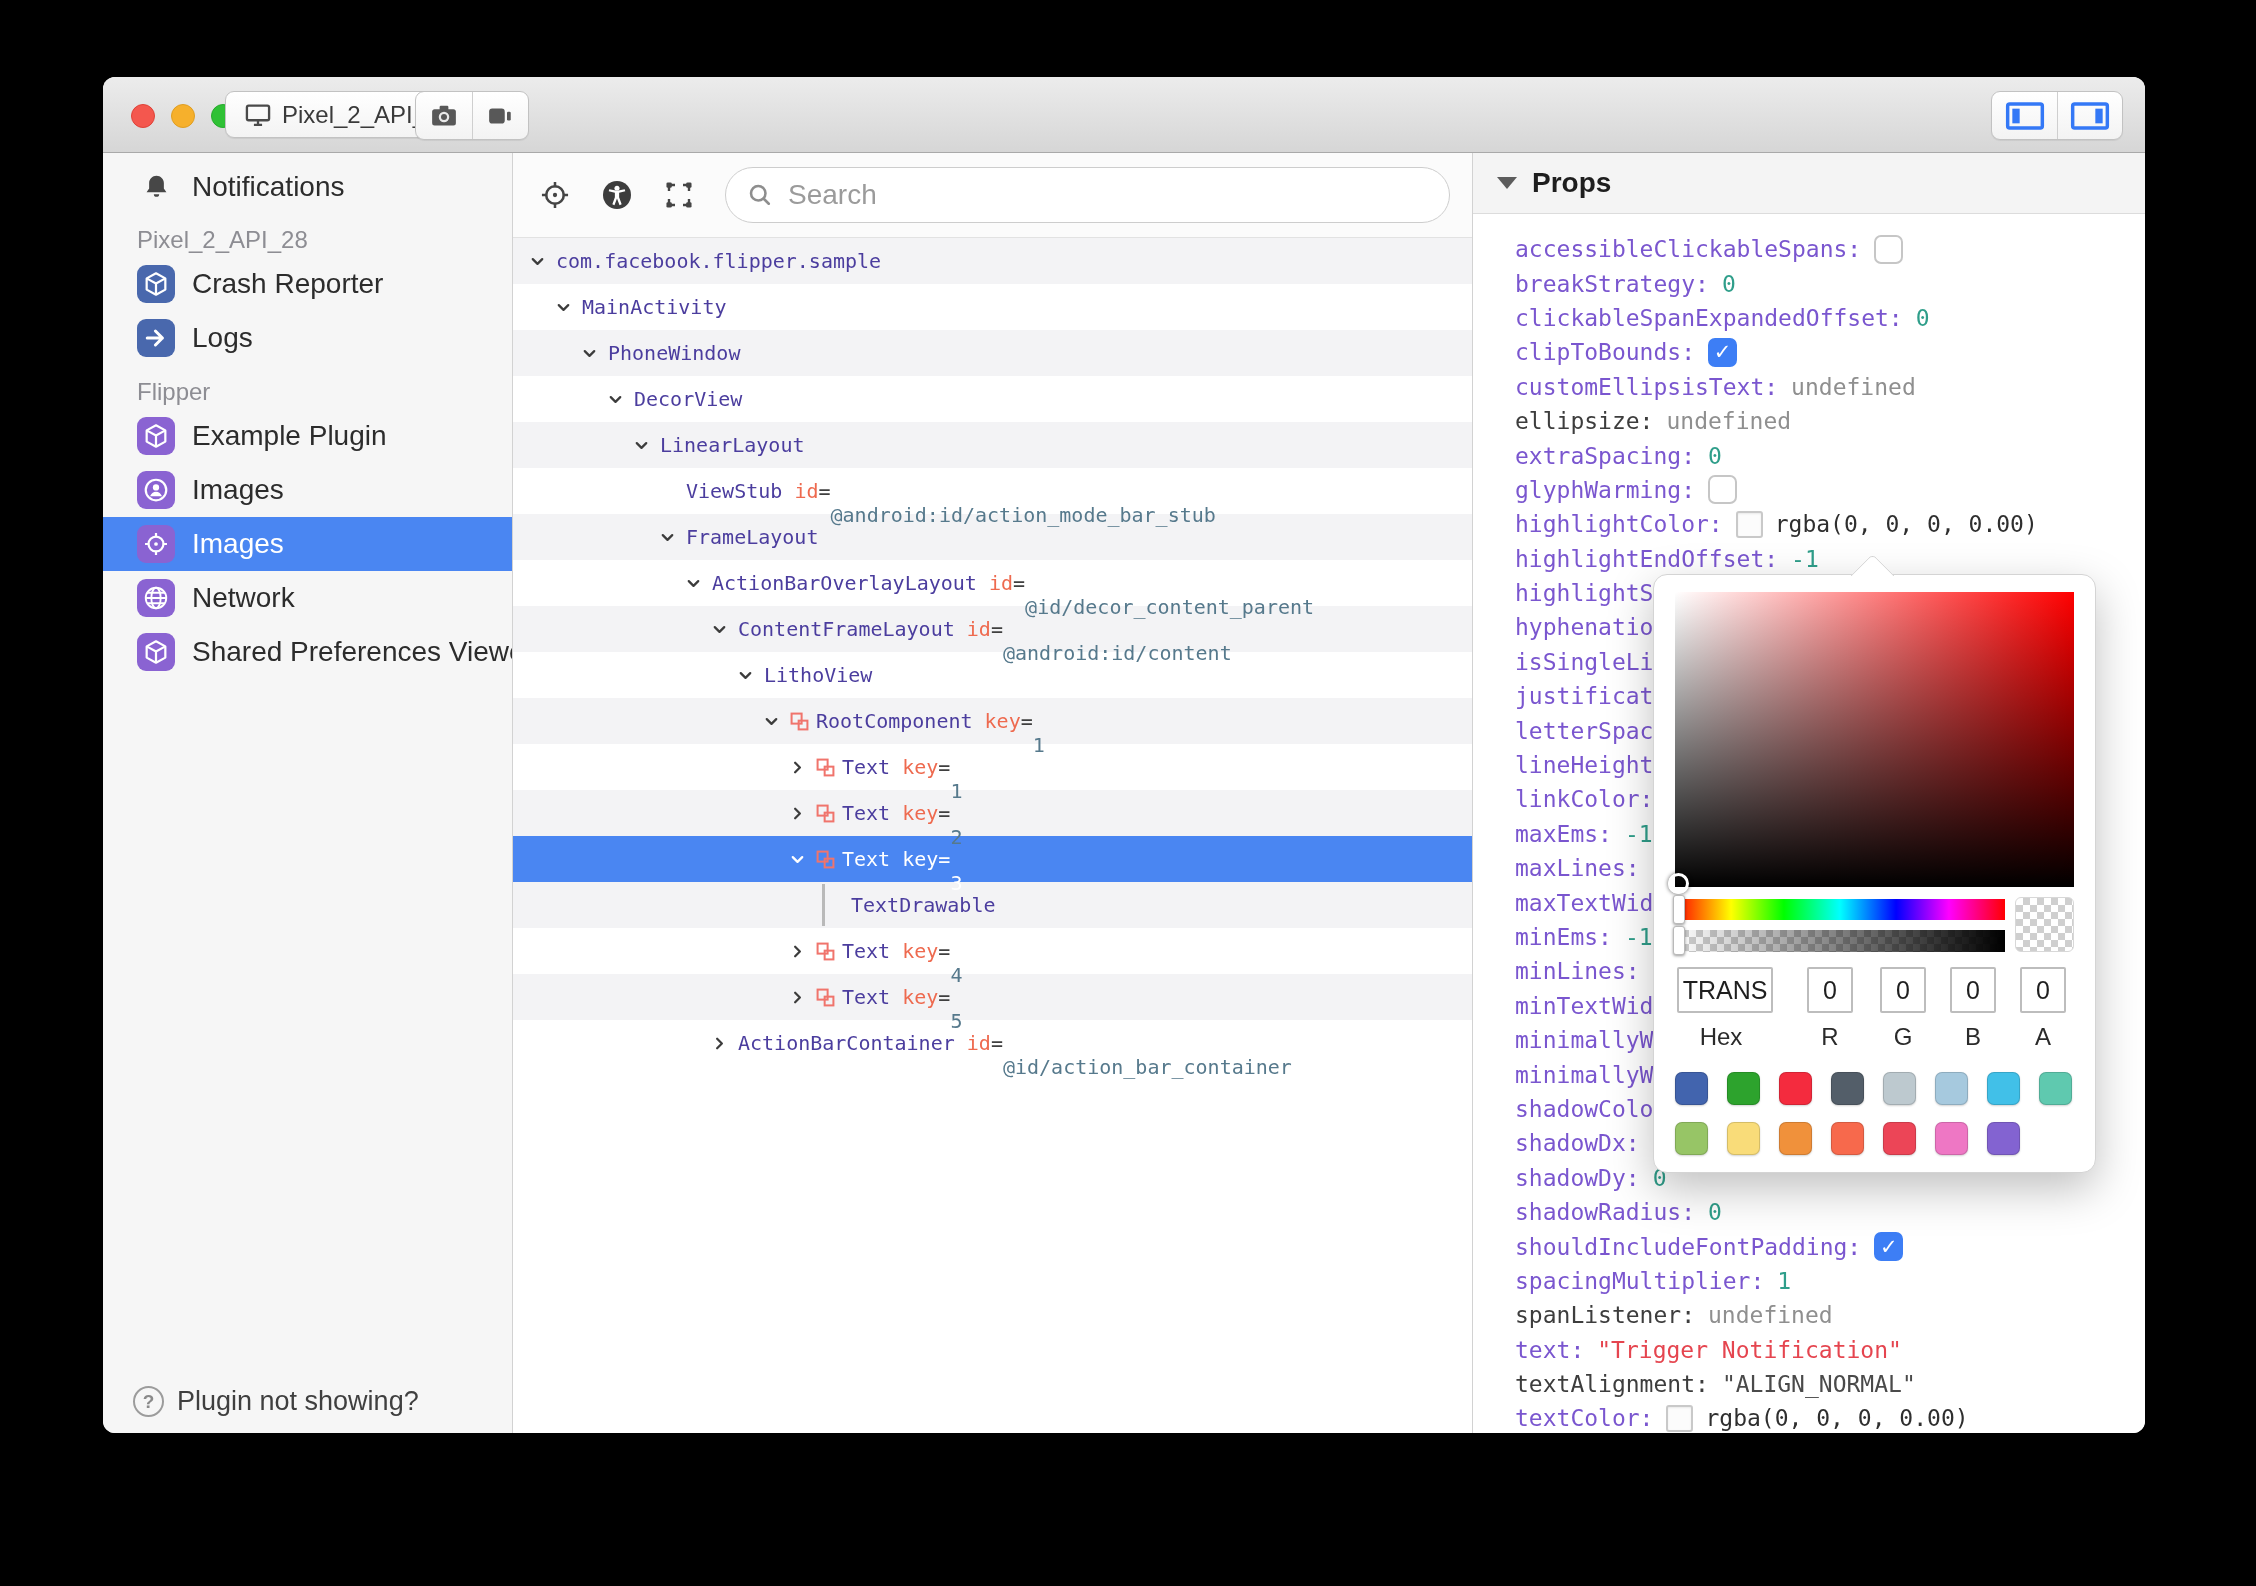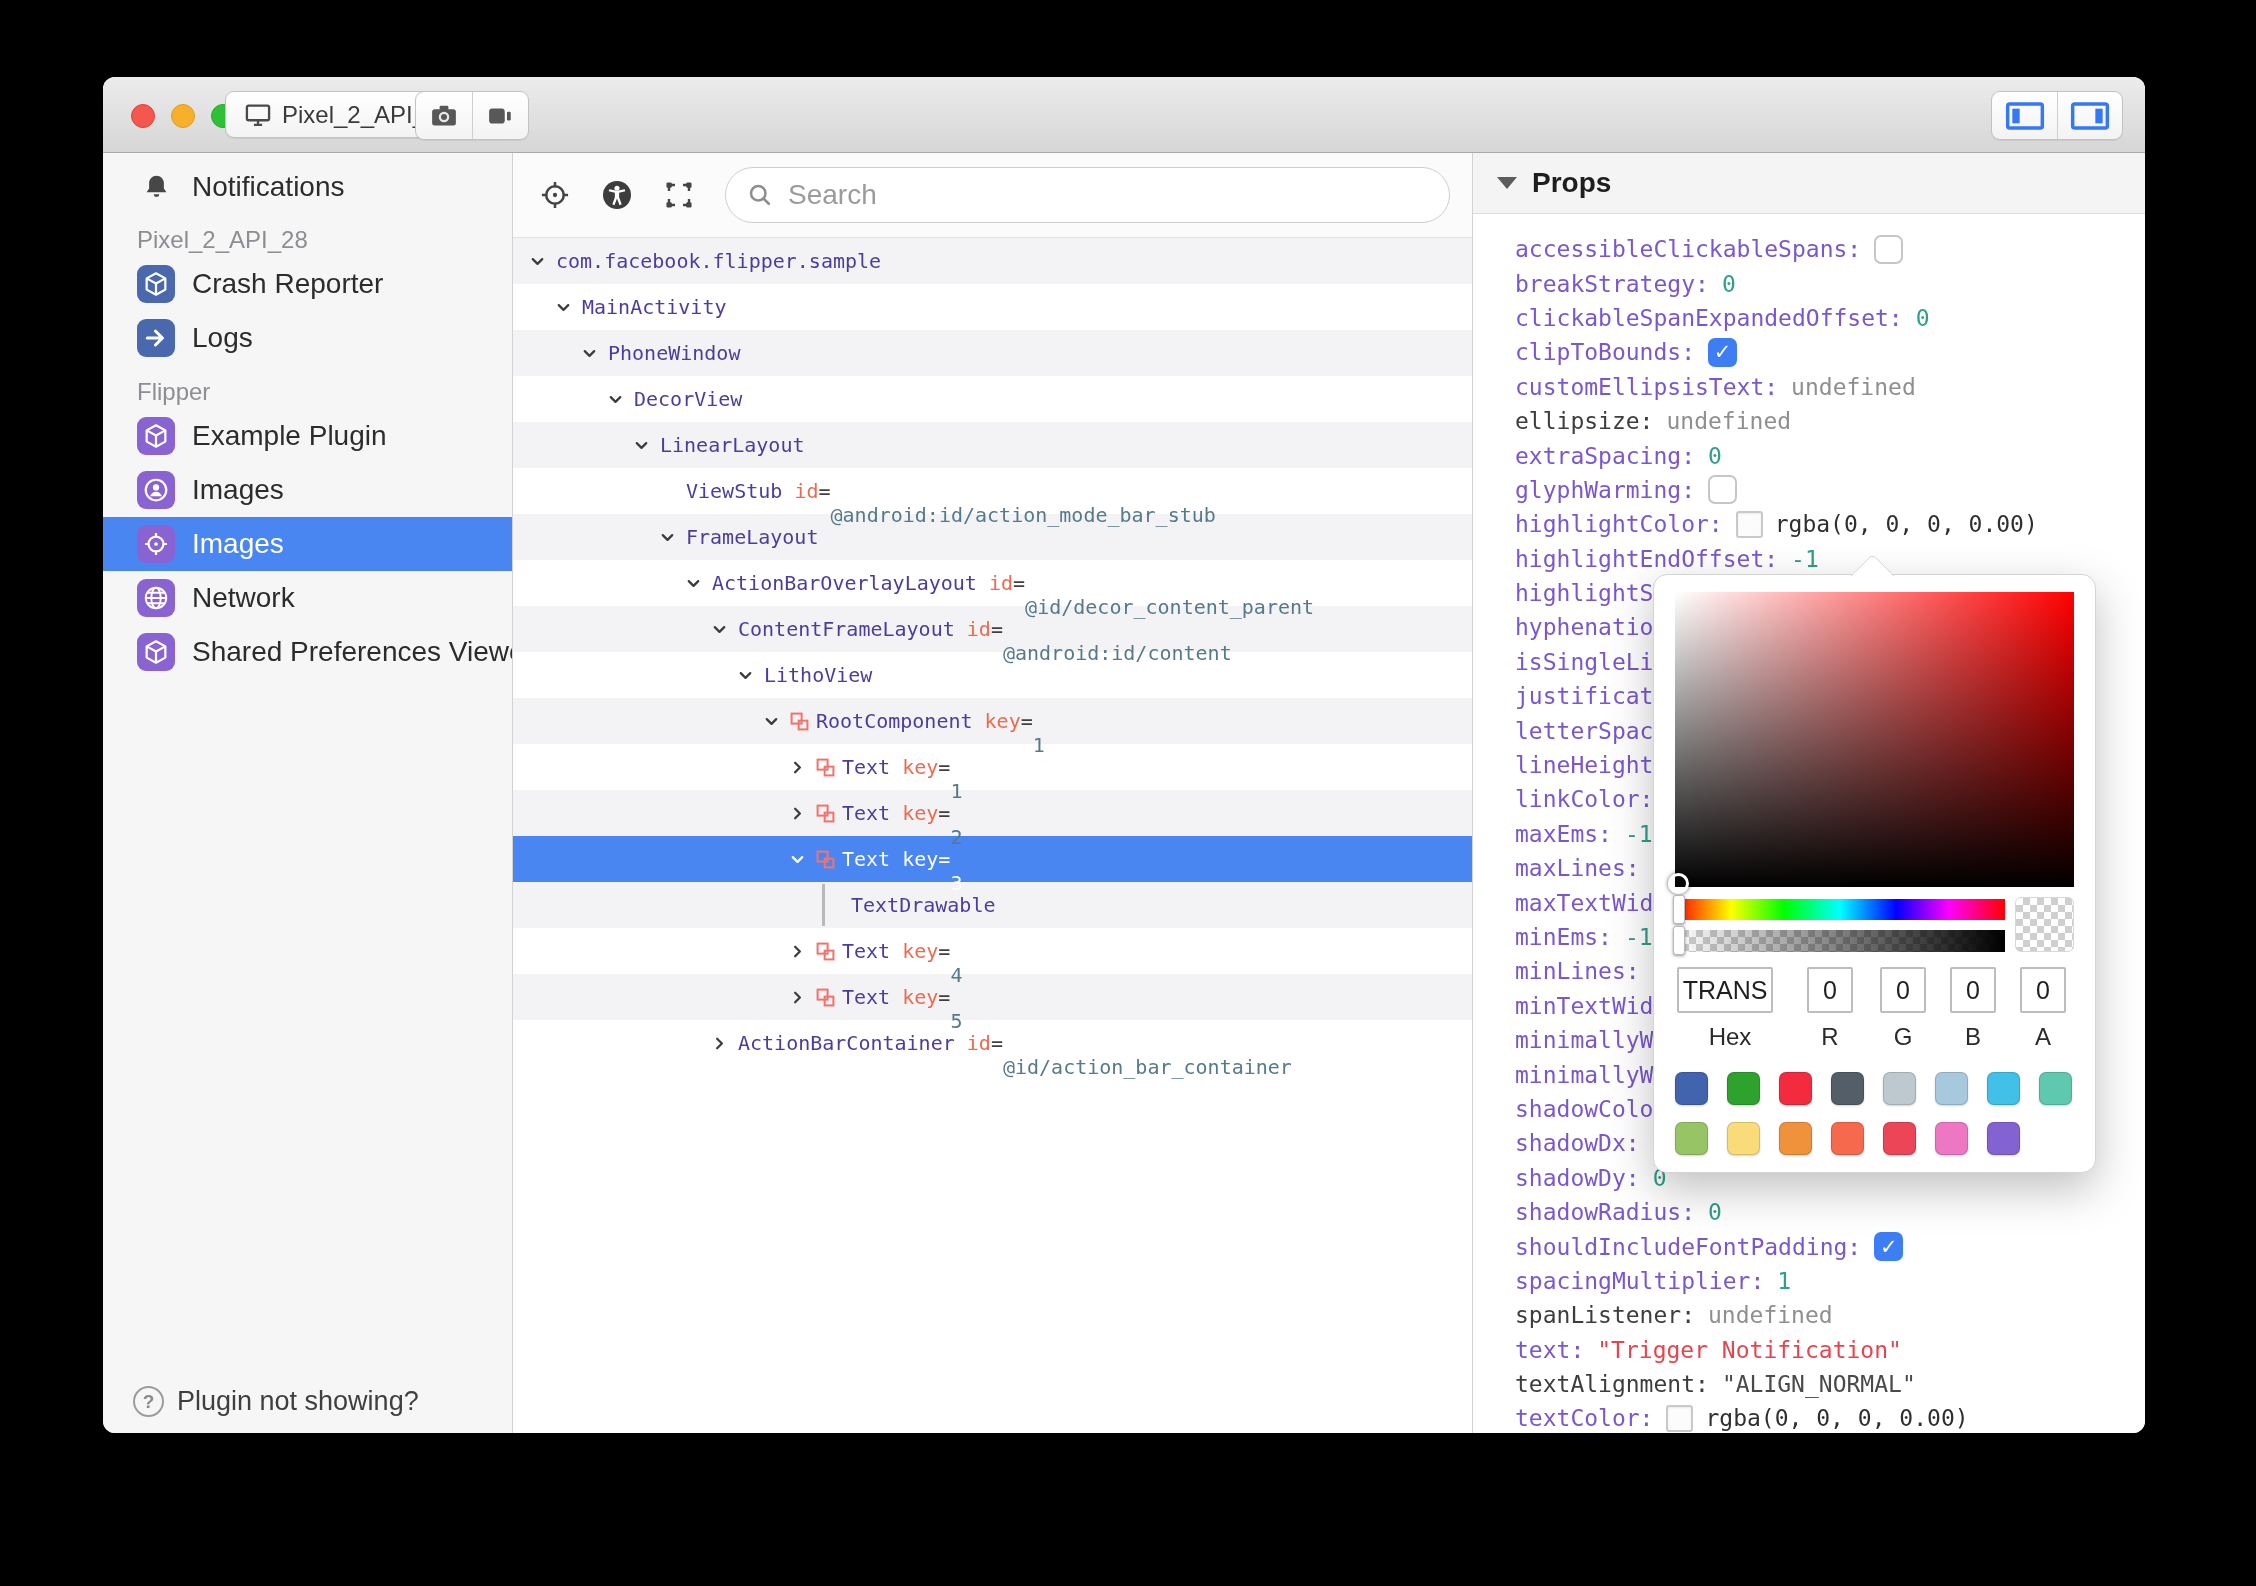"Hex" .lb-hex { left: 28px -> 19px }
